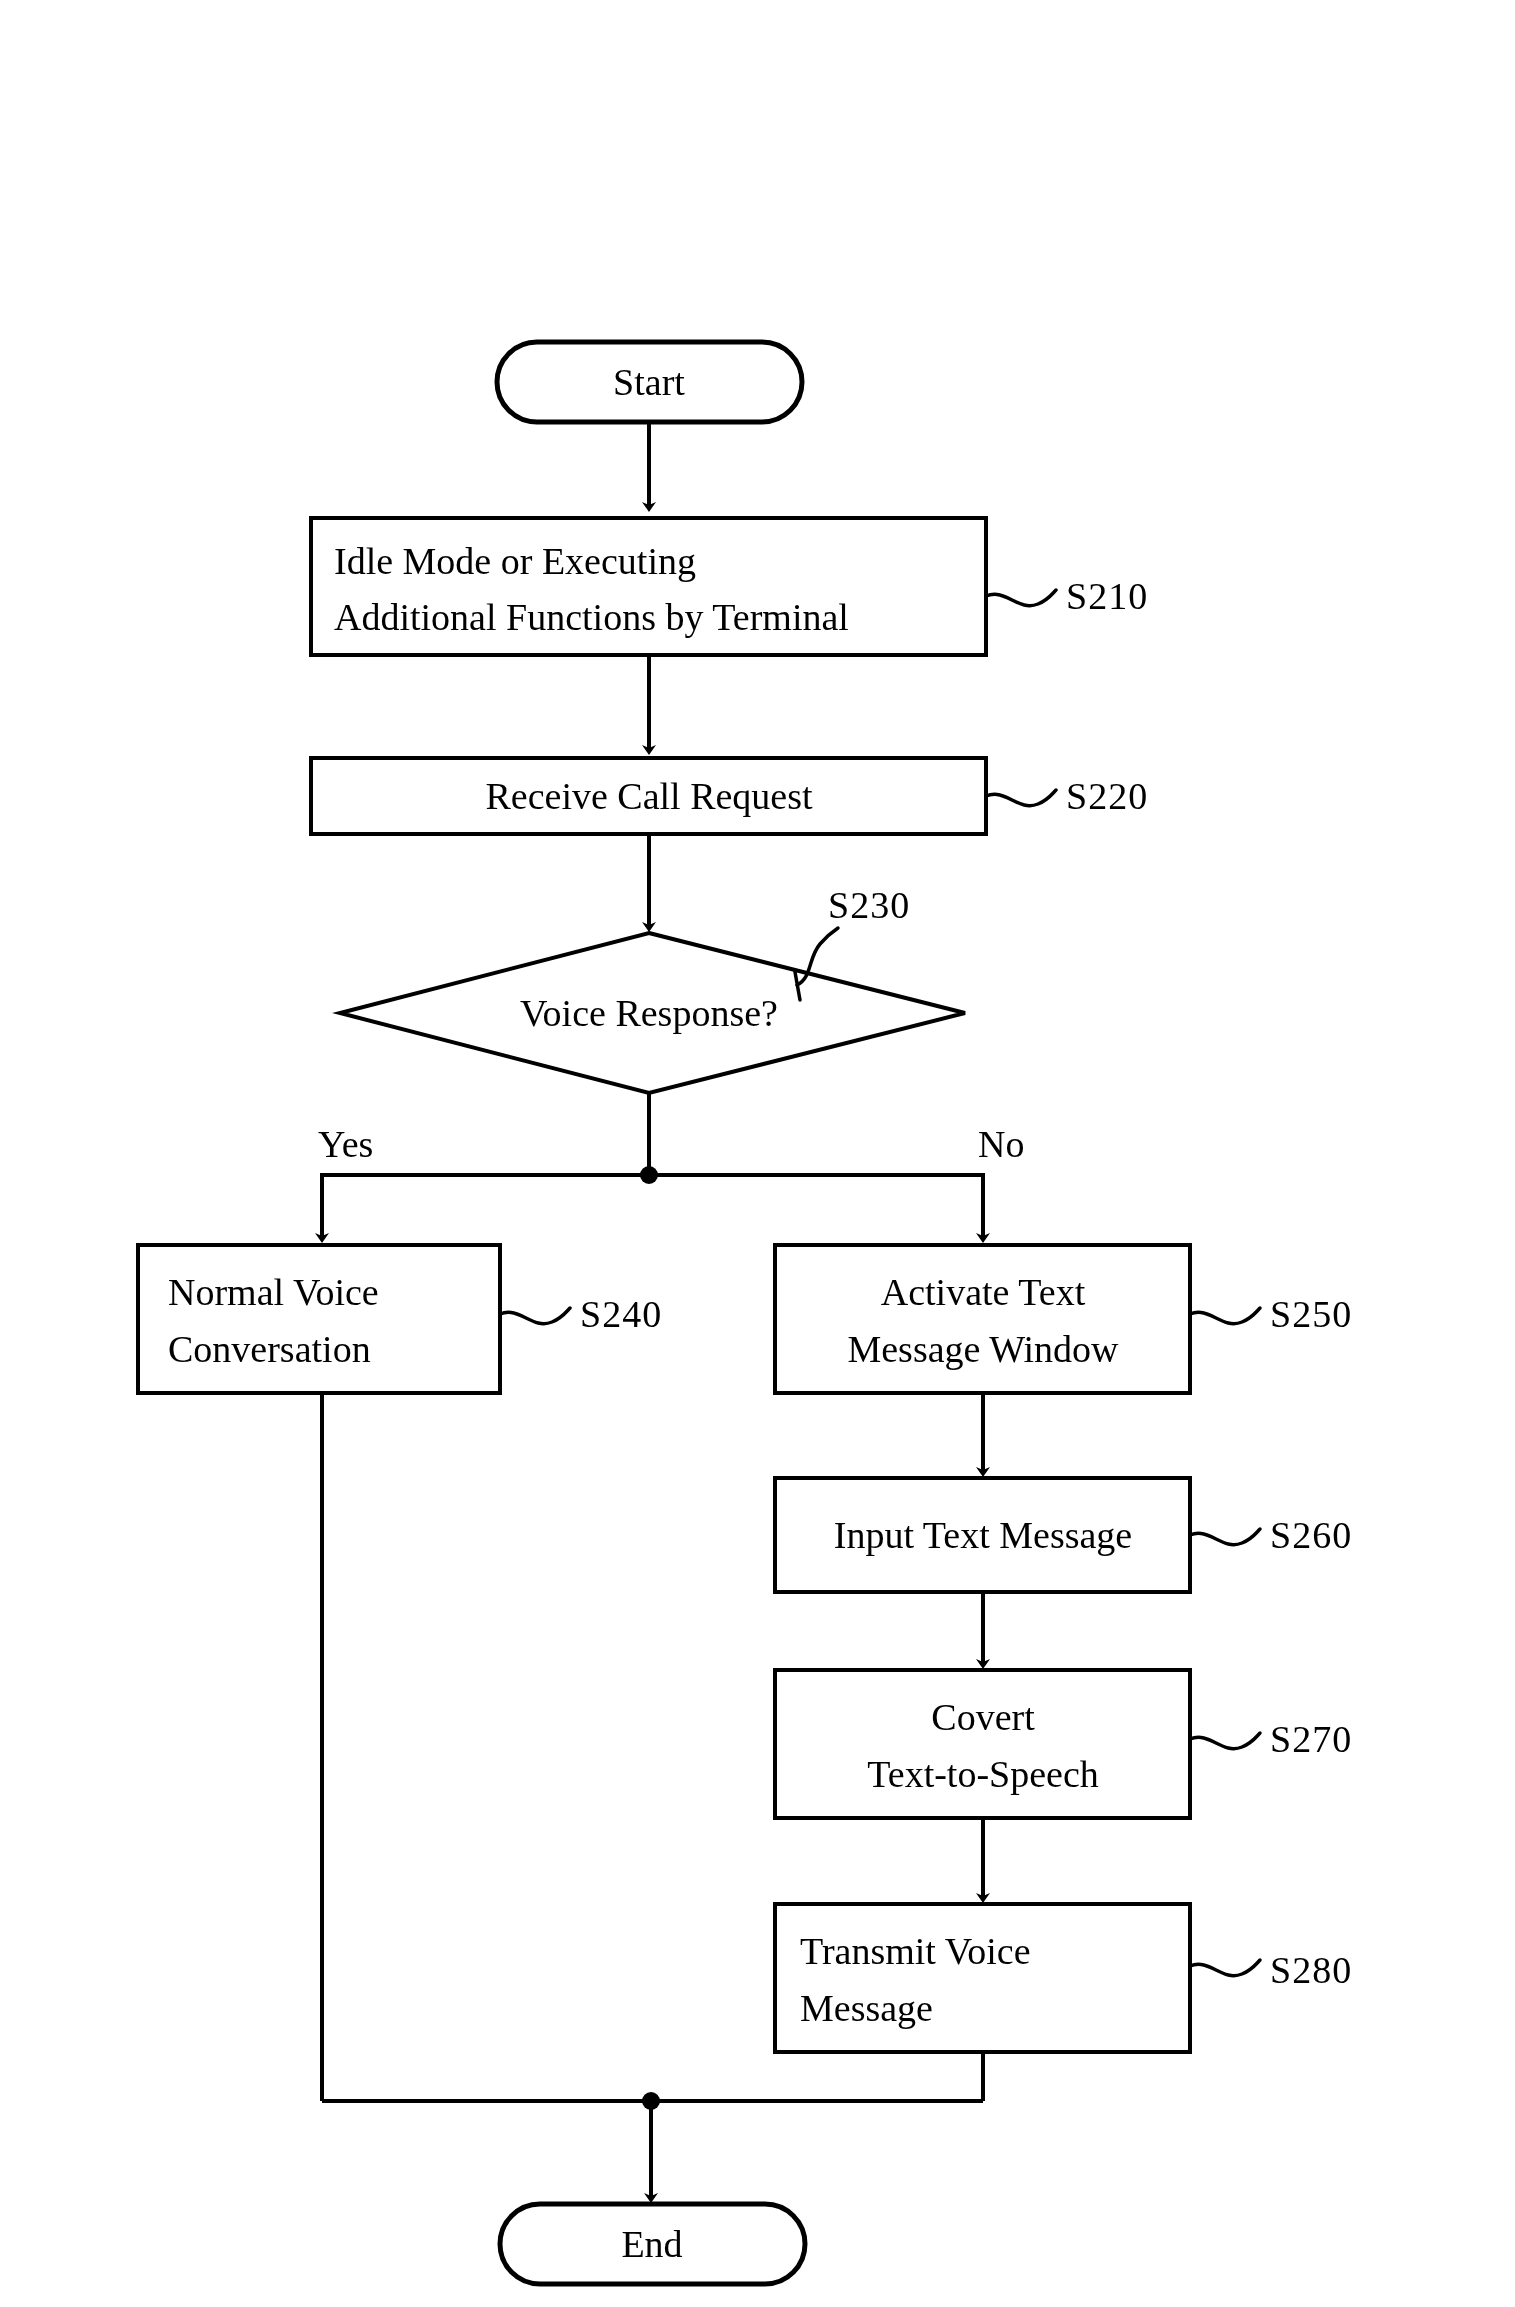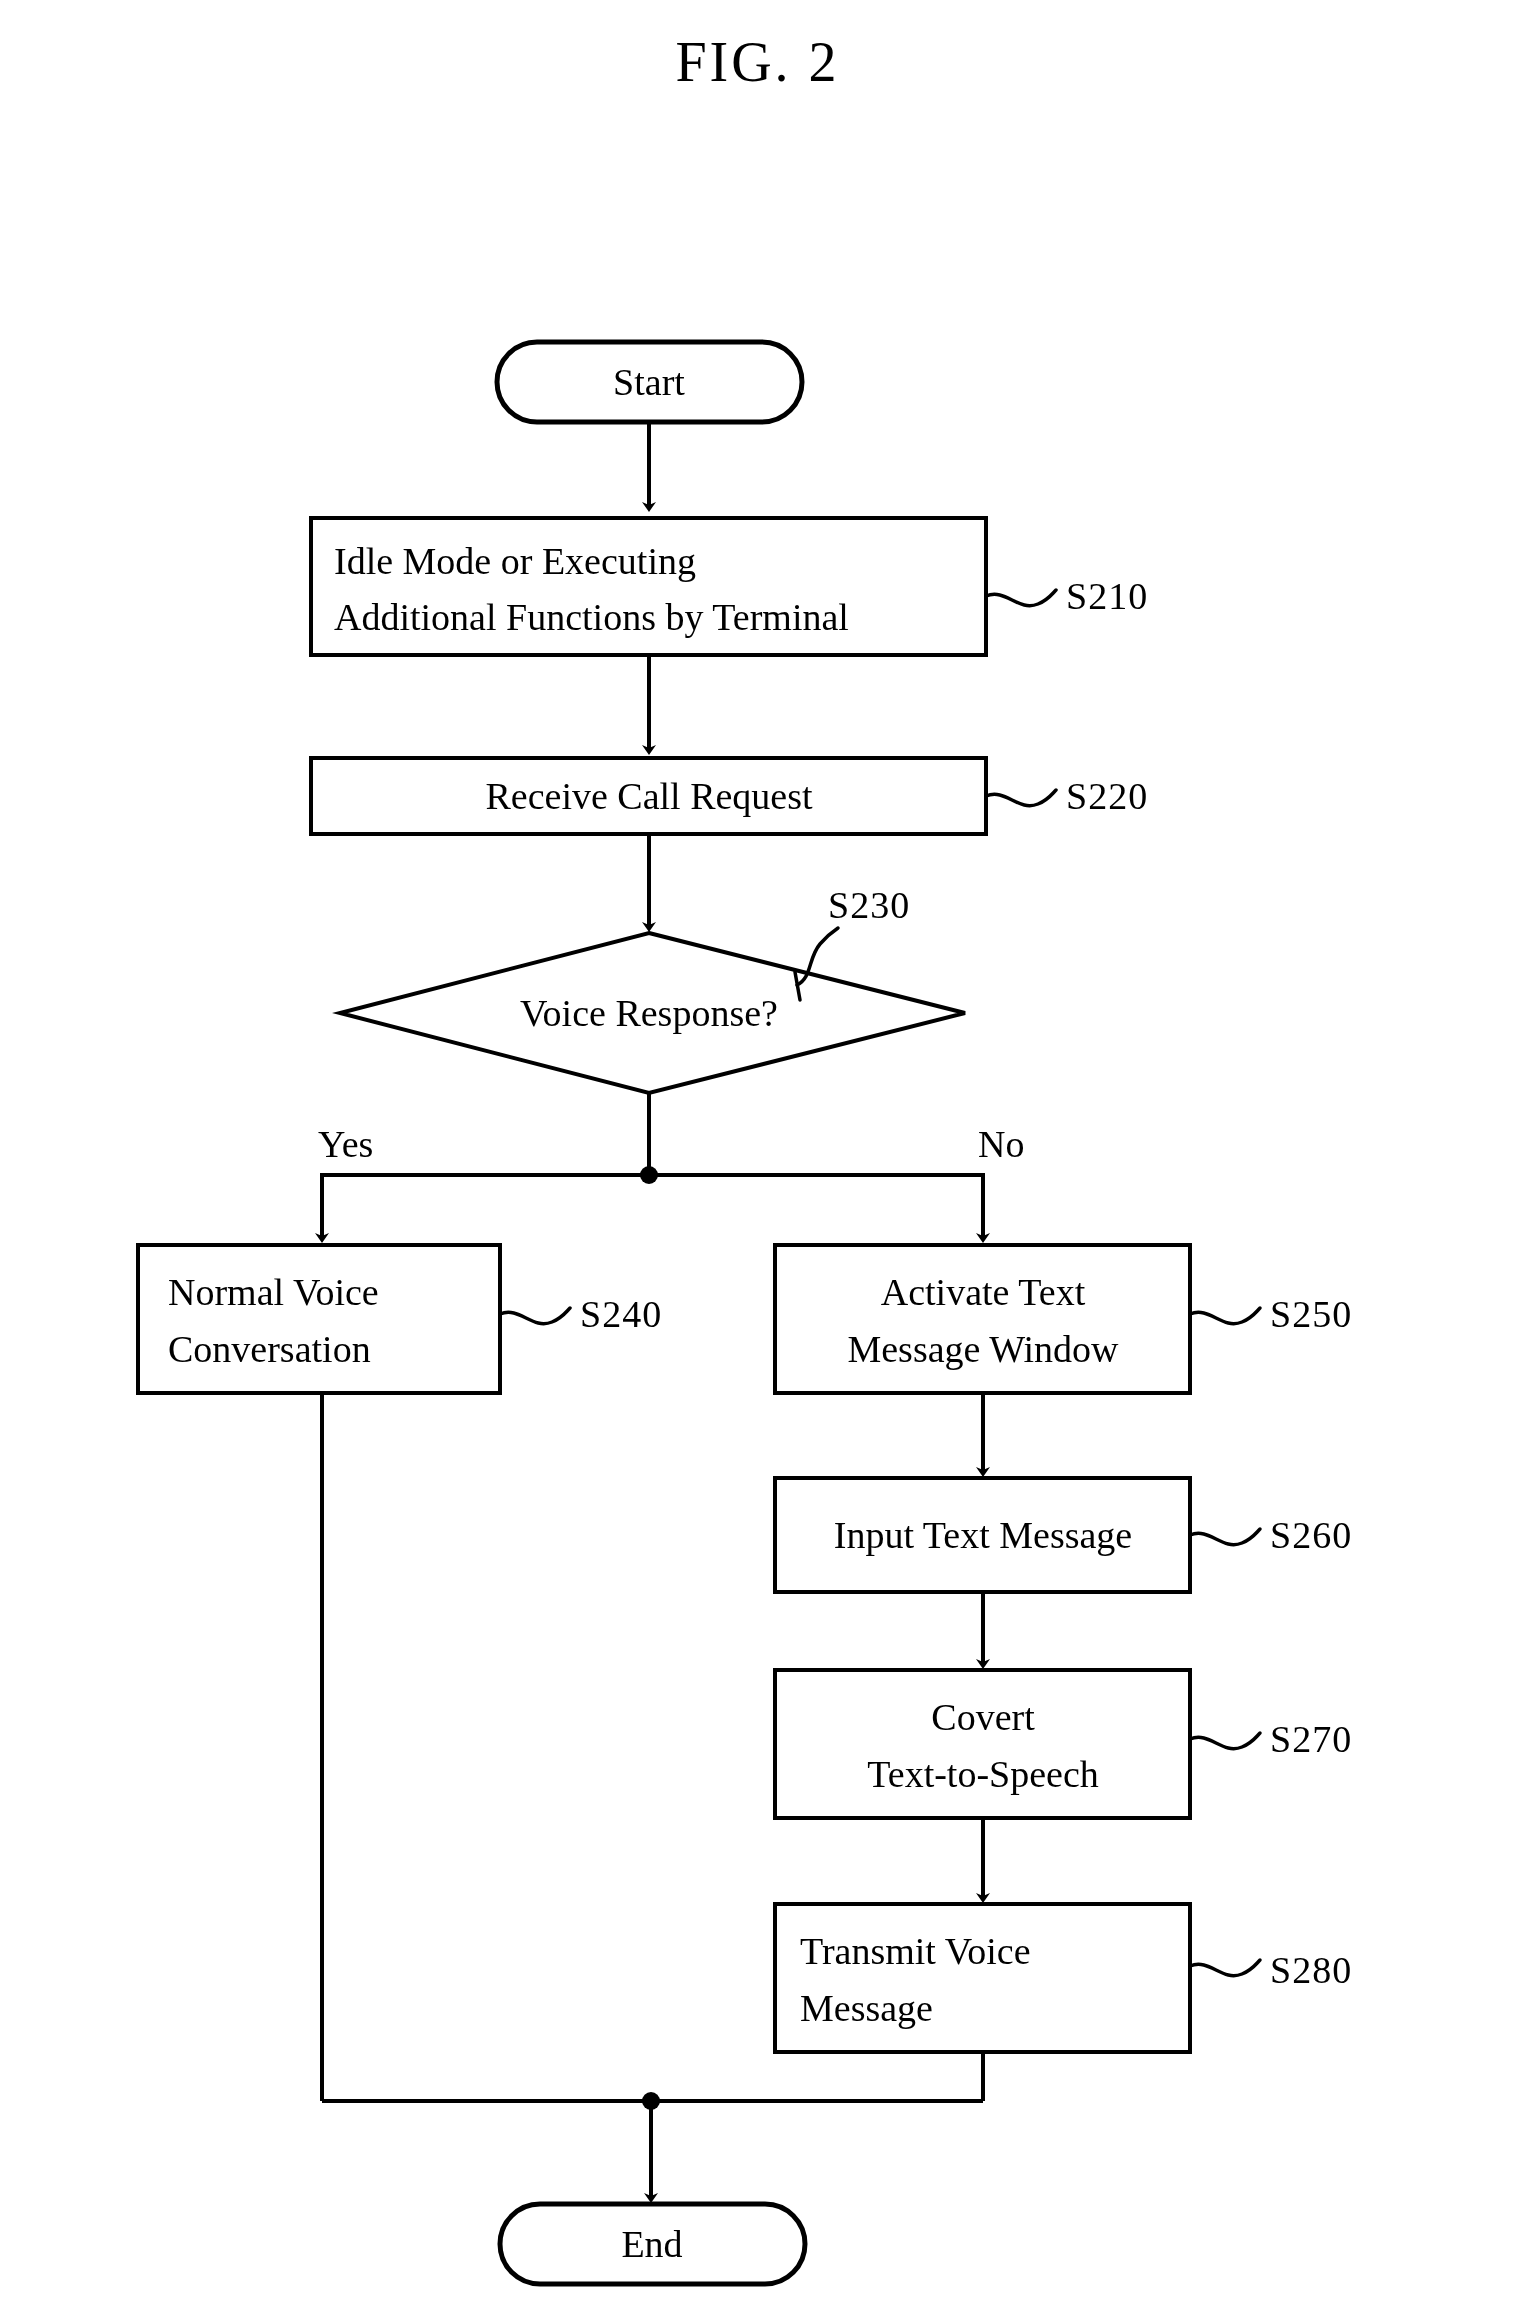"FIG. 2" div { html: <div>FIG. 2</div> -> none }
